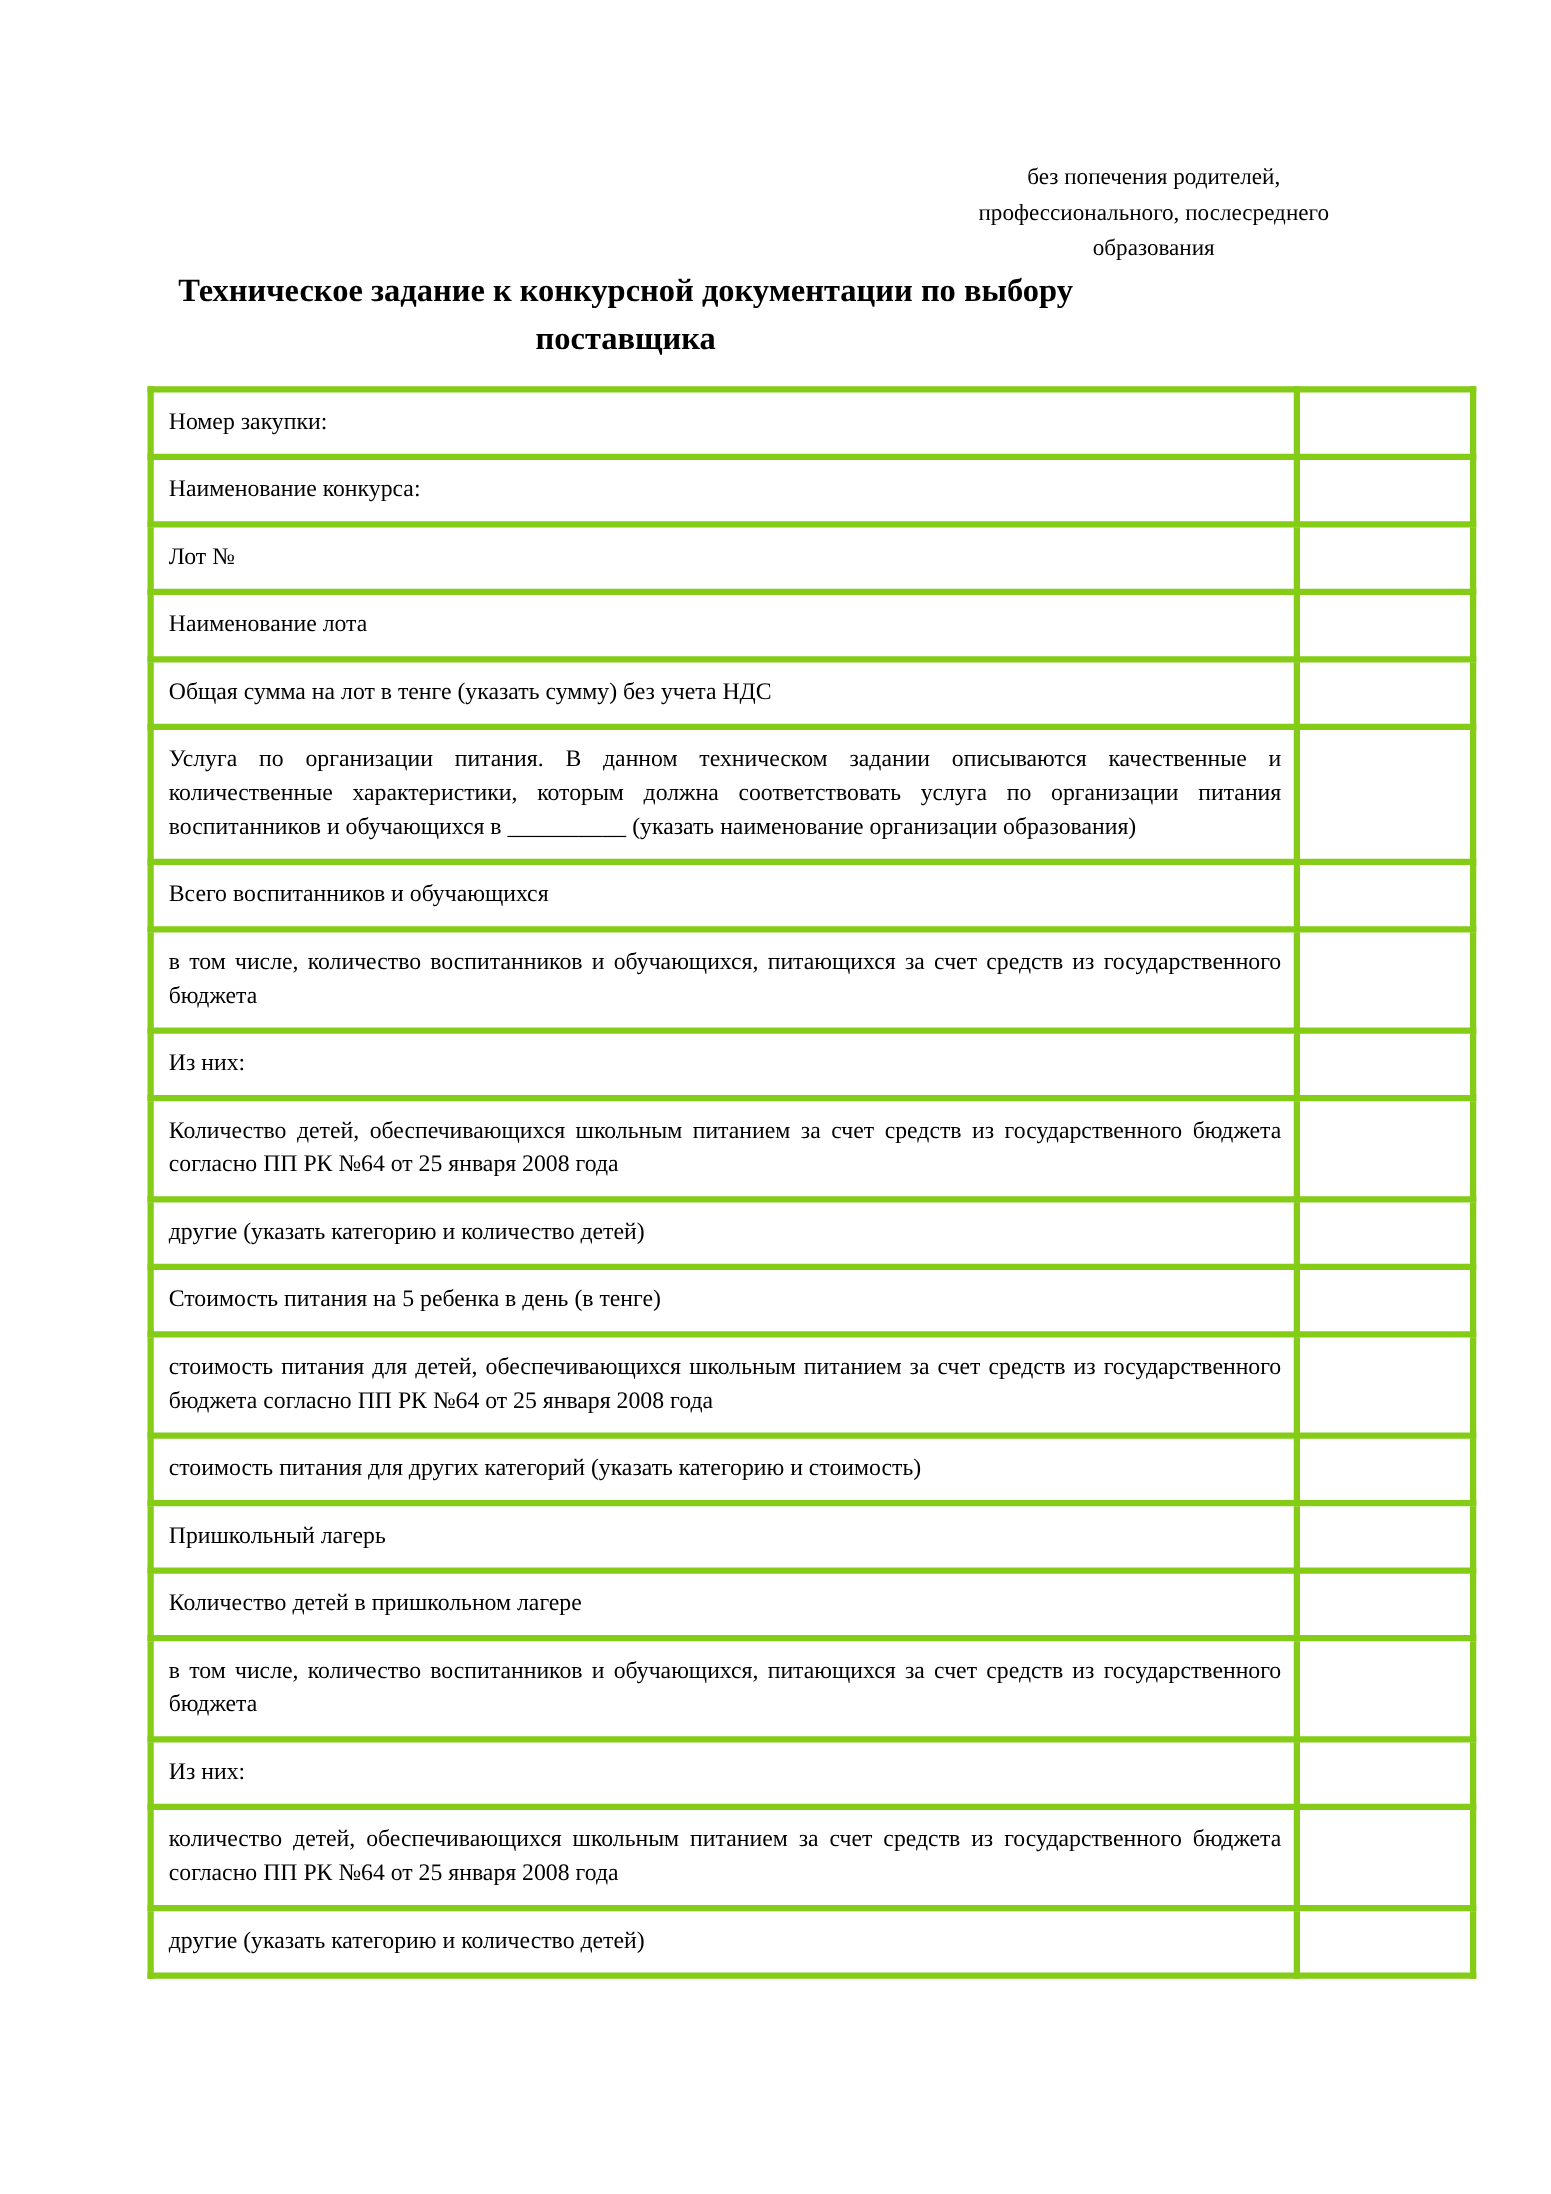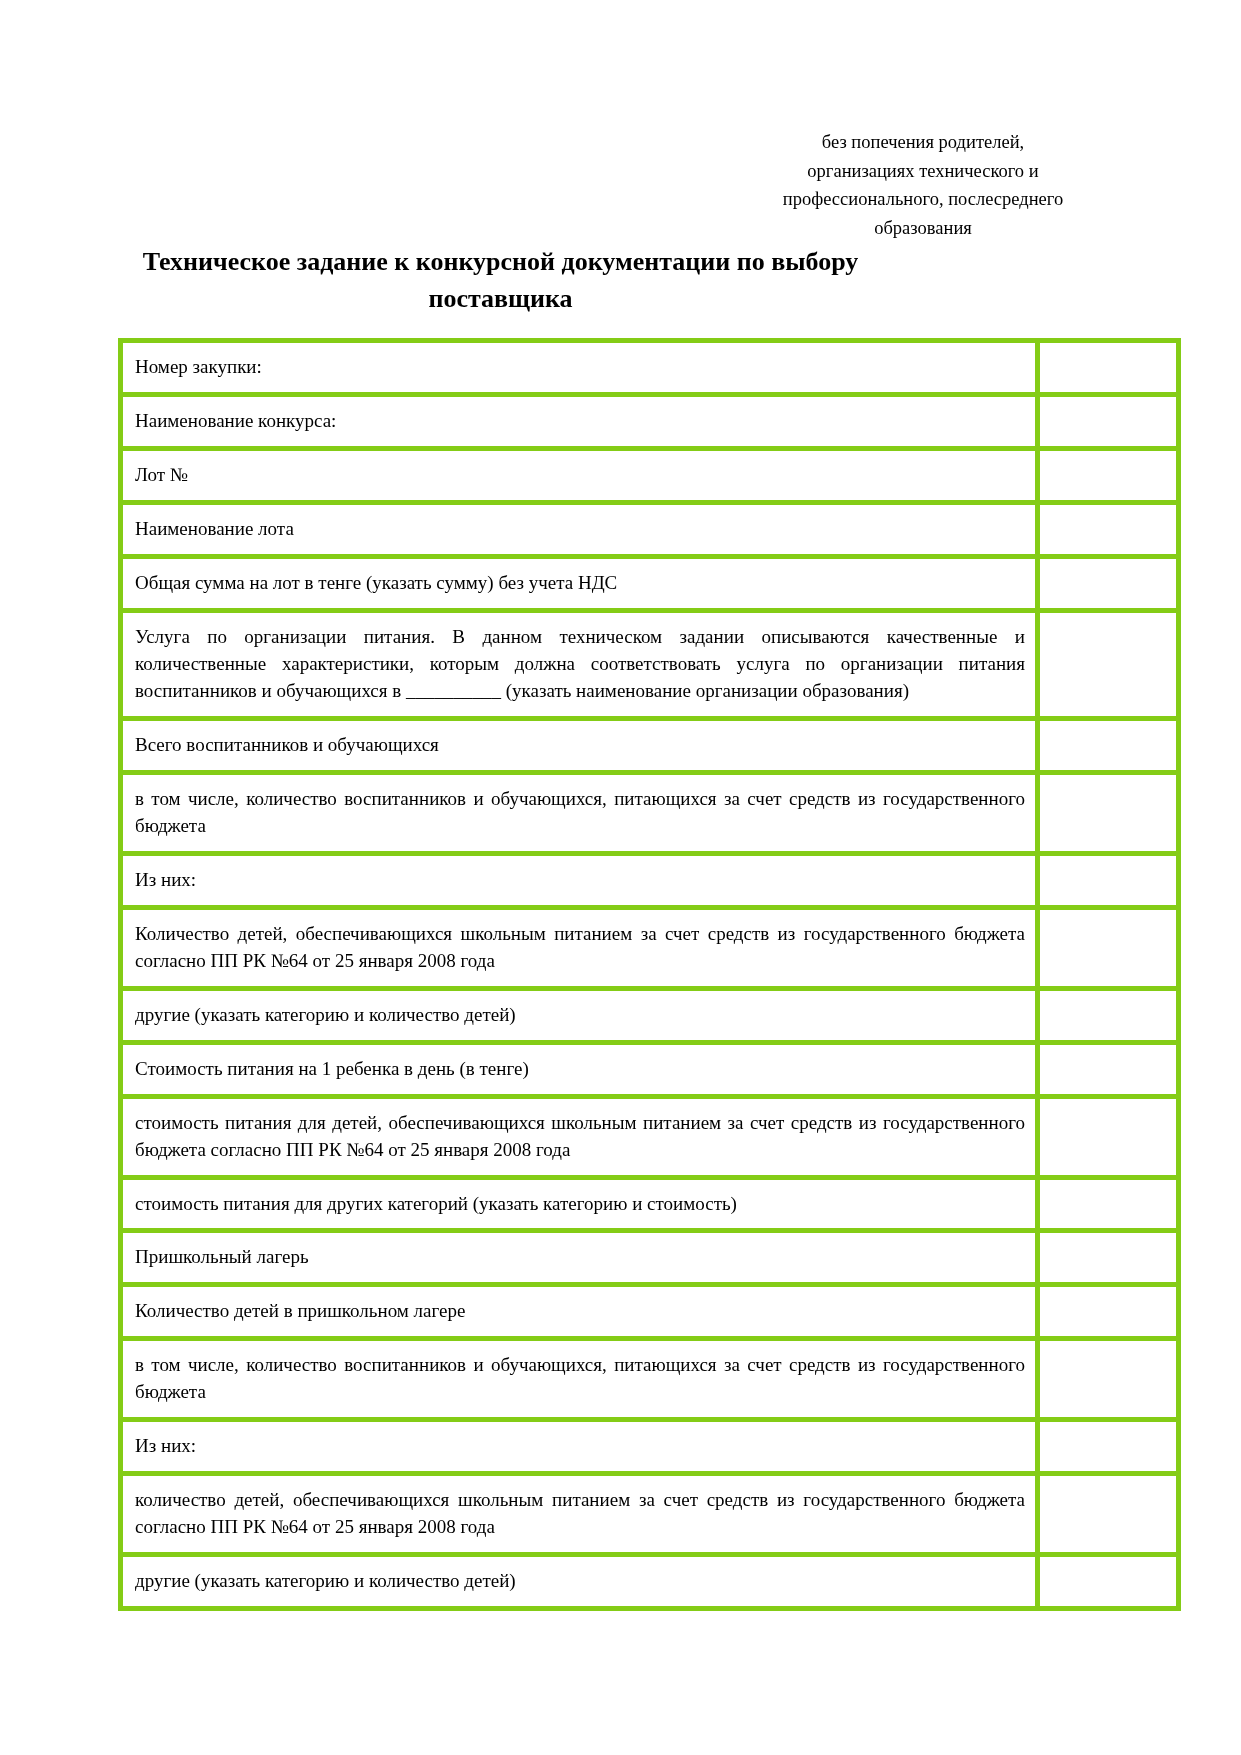"организациях технического и" div { html: <div>организациях технического и</div> -> none }
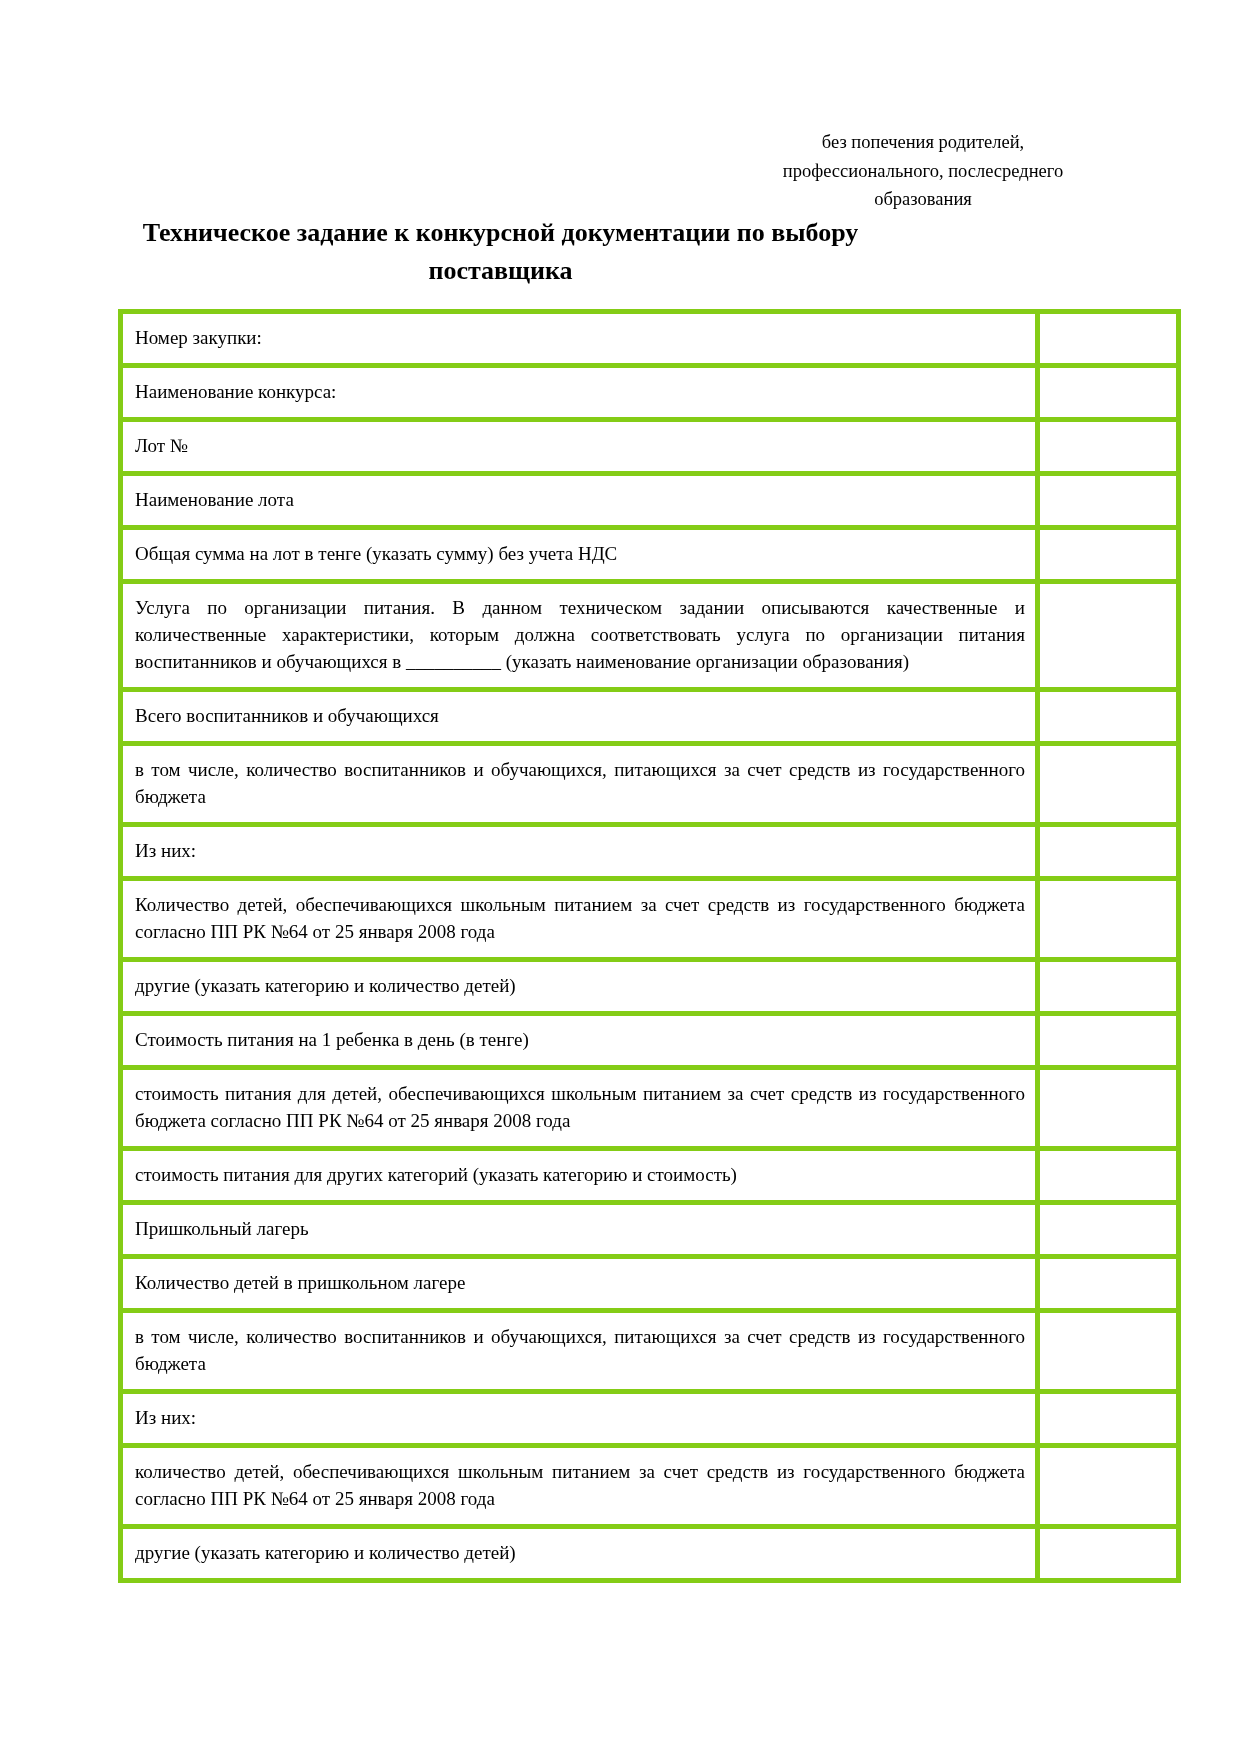"Стоимость питания на 1 ребенка" td.label { text: 1 -> 5 }
